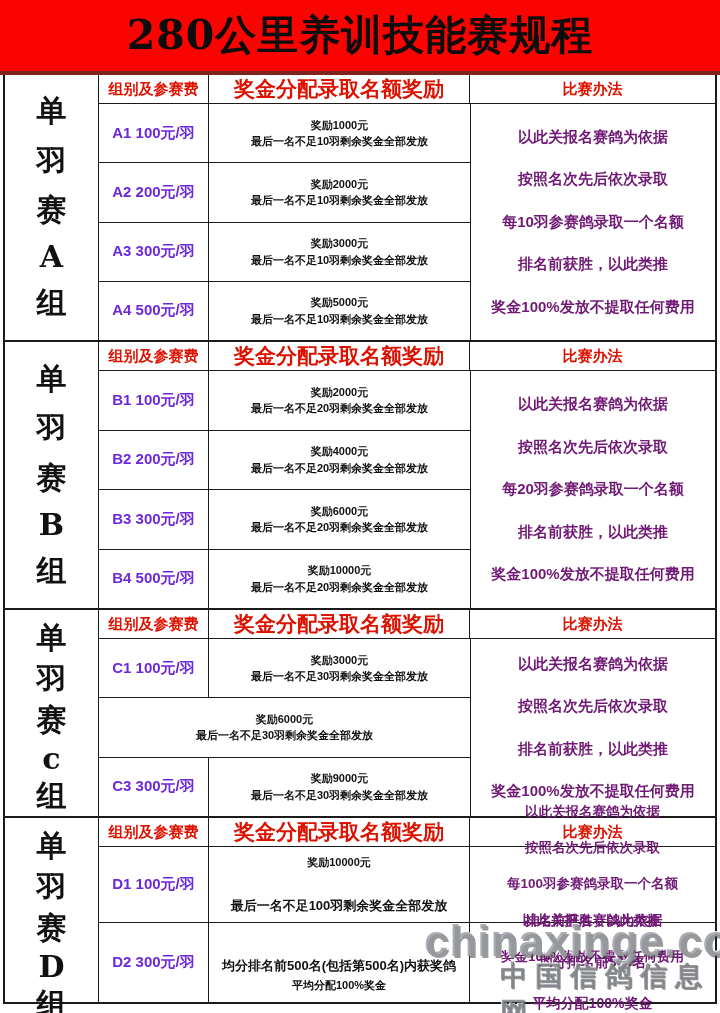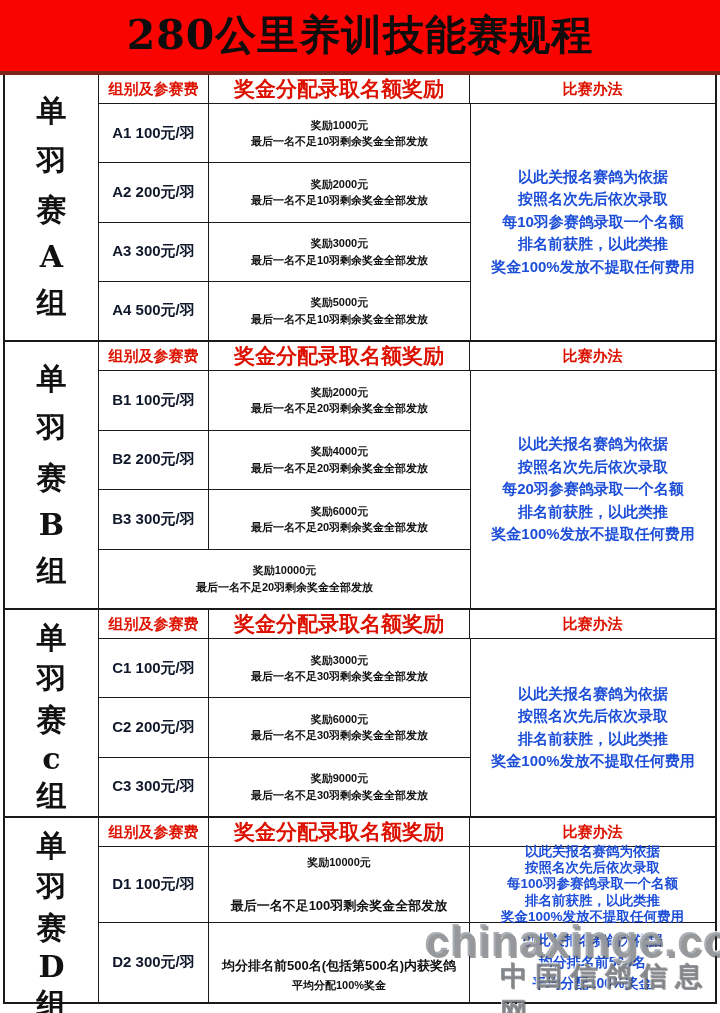"A1 100元/羽" .cell-group { color: #0f172a -> #6d28d9 }
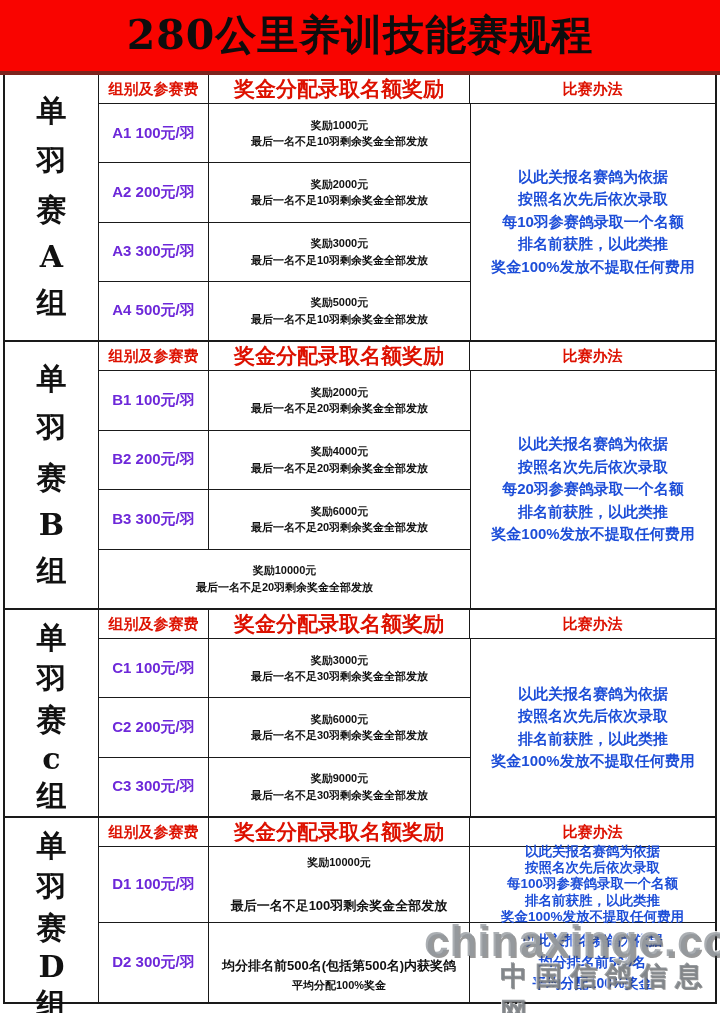"以此关报名赛鸽为依据" .method-cell { color: #1d4ed8 -> #701a75; gap: none -> 20px }
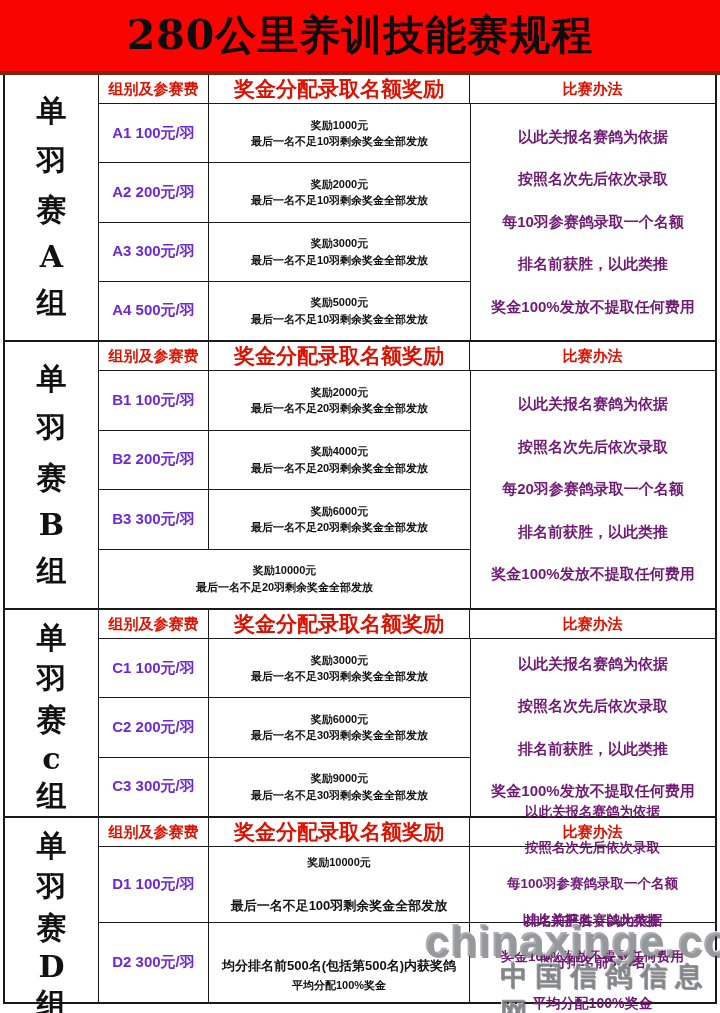"B4 500元/羽" div.cell { html: none -> <div>B4 500元/羽</div> }
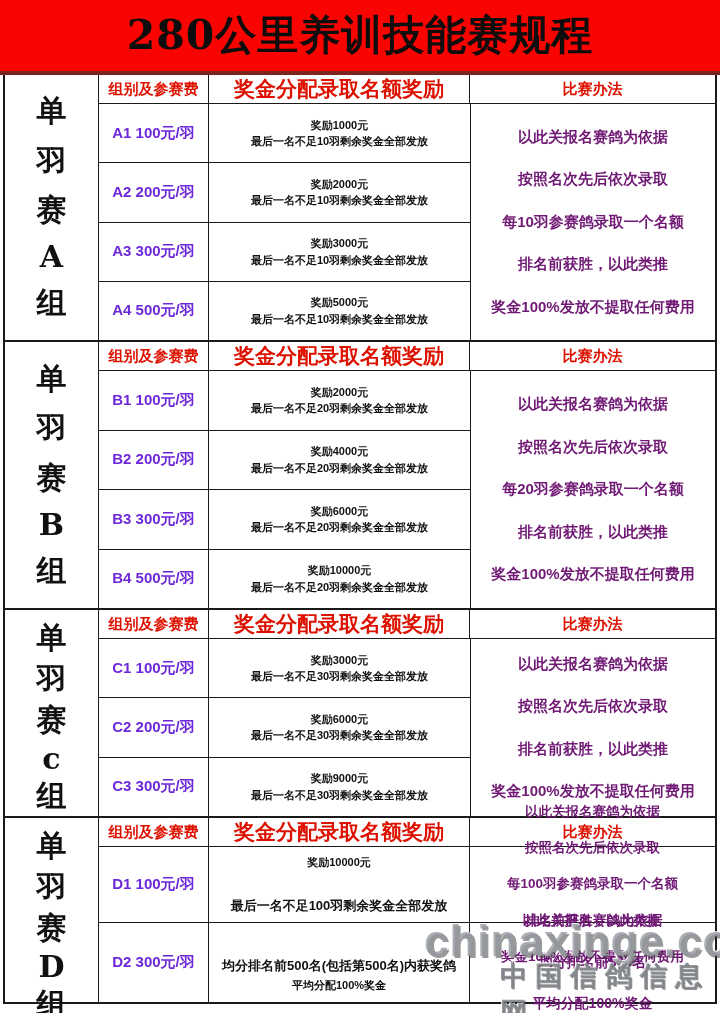"C2 200元/羽" div.cell { html: <div>C2 200元/羽</div> -> none }
